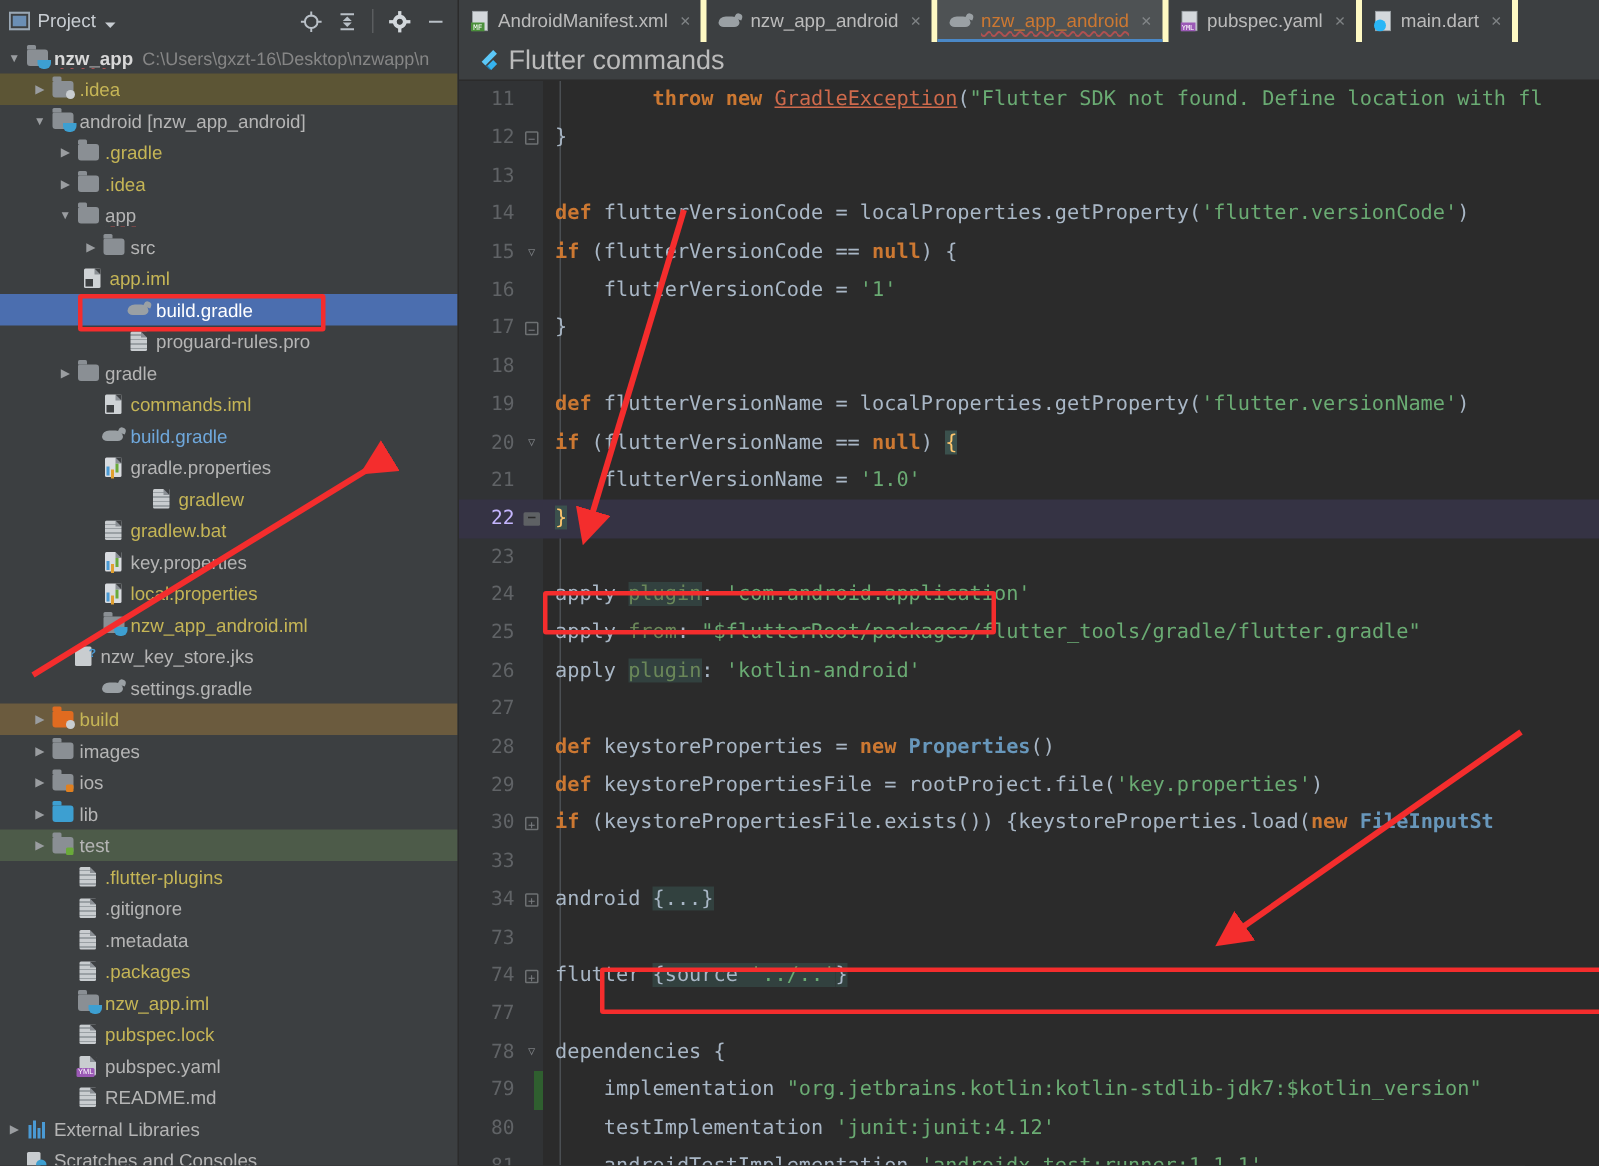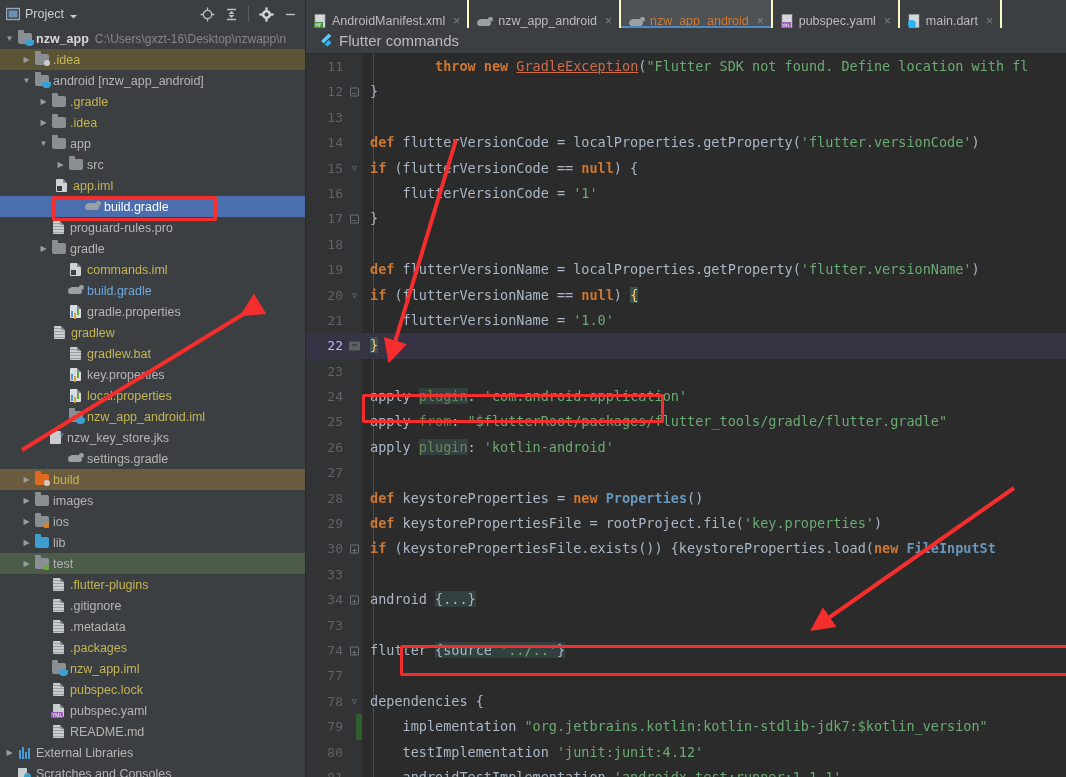"AndroidManifest.xml" .tab { align-items: flex-end -> center; border-right: 2px solid #fef9c3 -> 4px solid #fef9c3 }
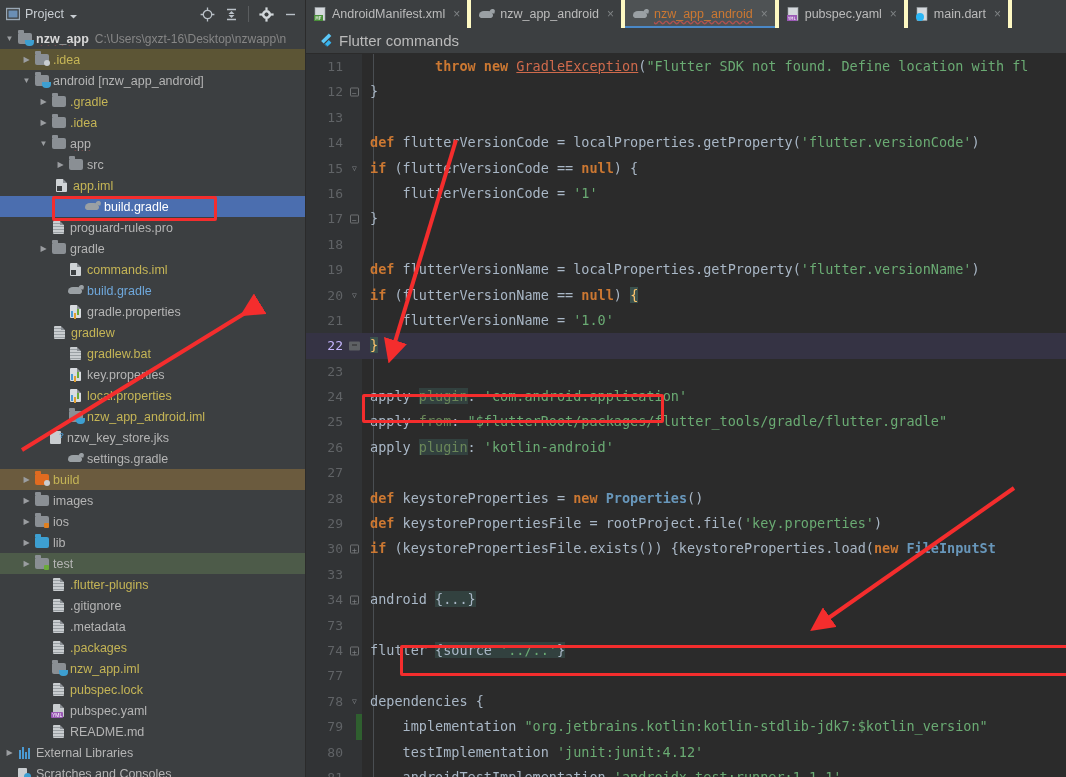"Flutter commands" .flutter-bar { font-size: 15px -> 18px }
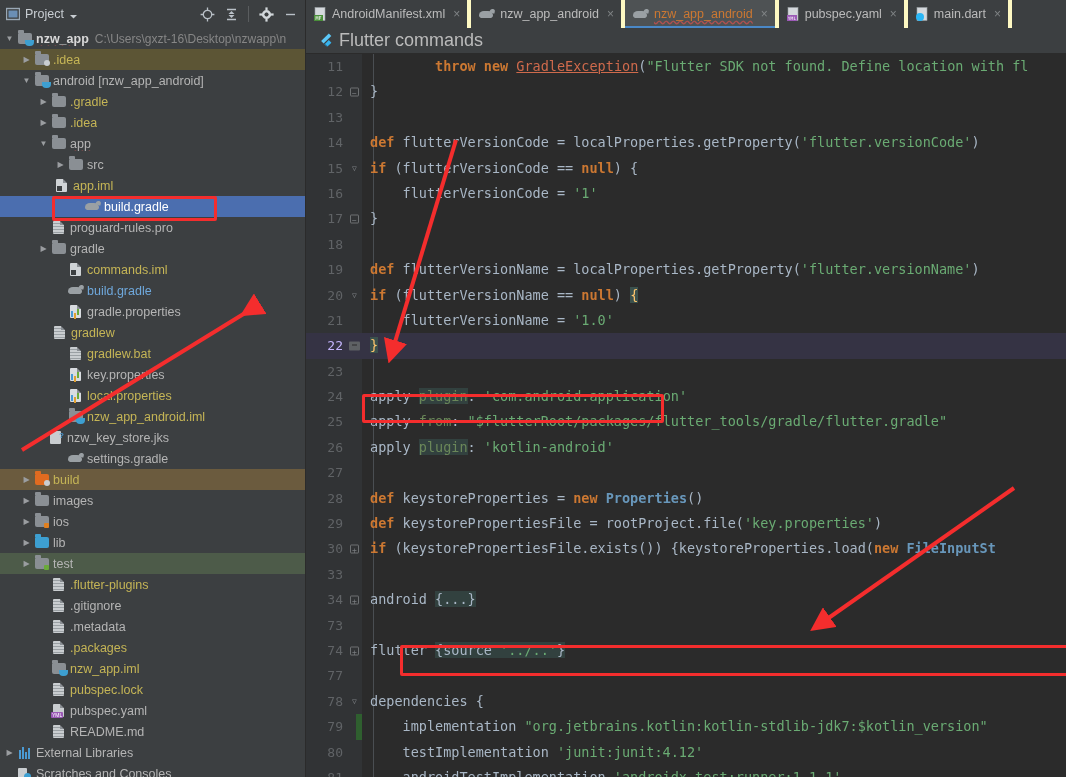"proguard-rules.pro" div.row { padding-left: 37px -> 71px }
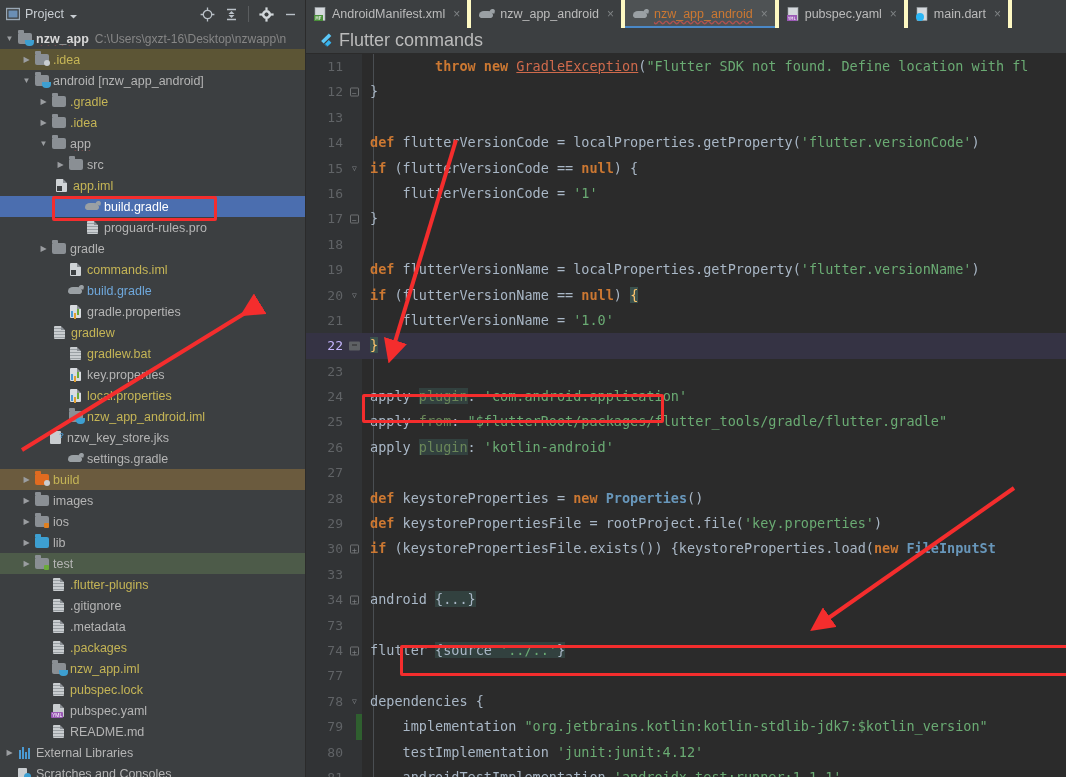"gradlew" div.row { padding-left: 38px -> 86px }
